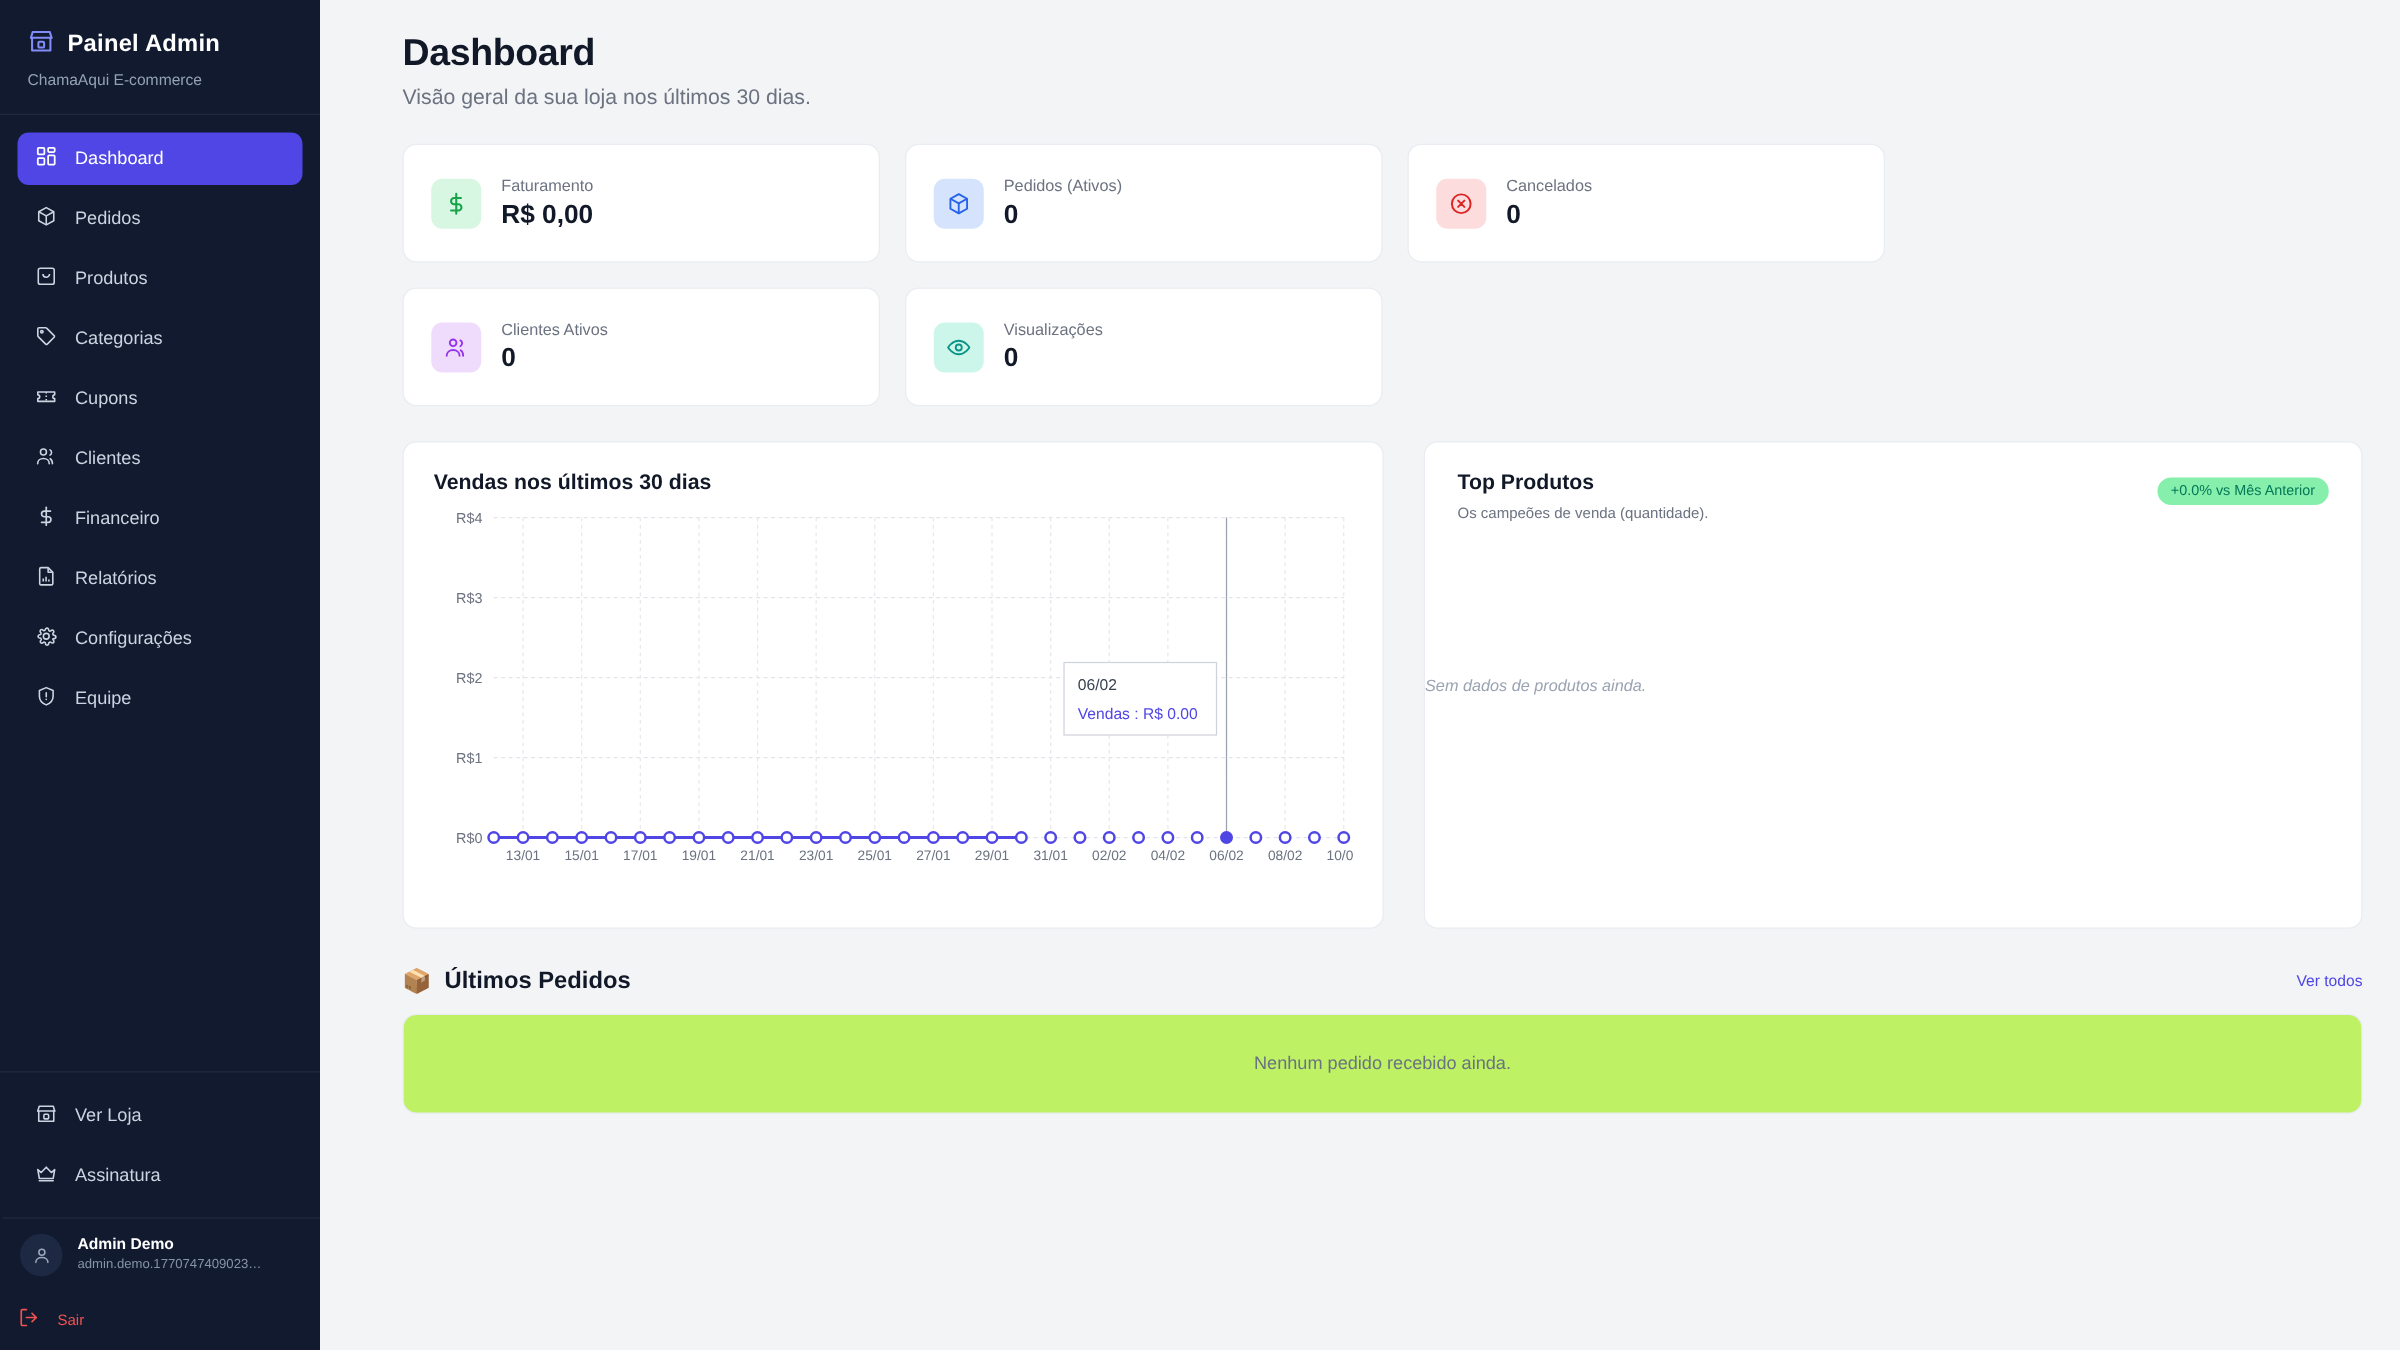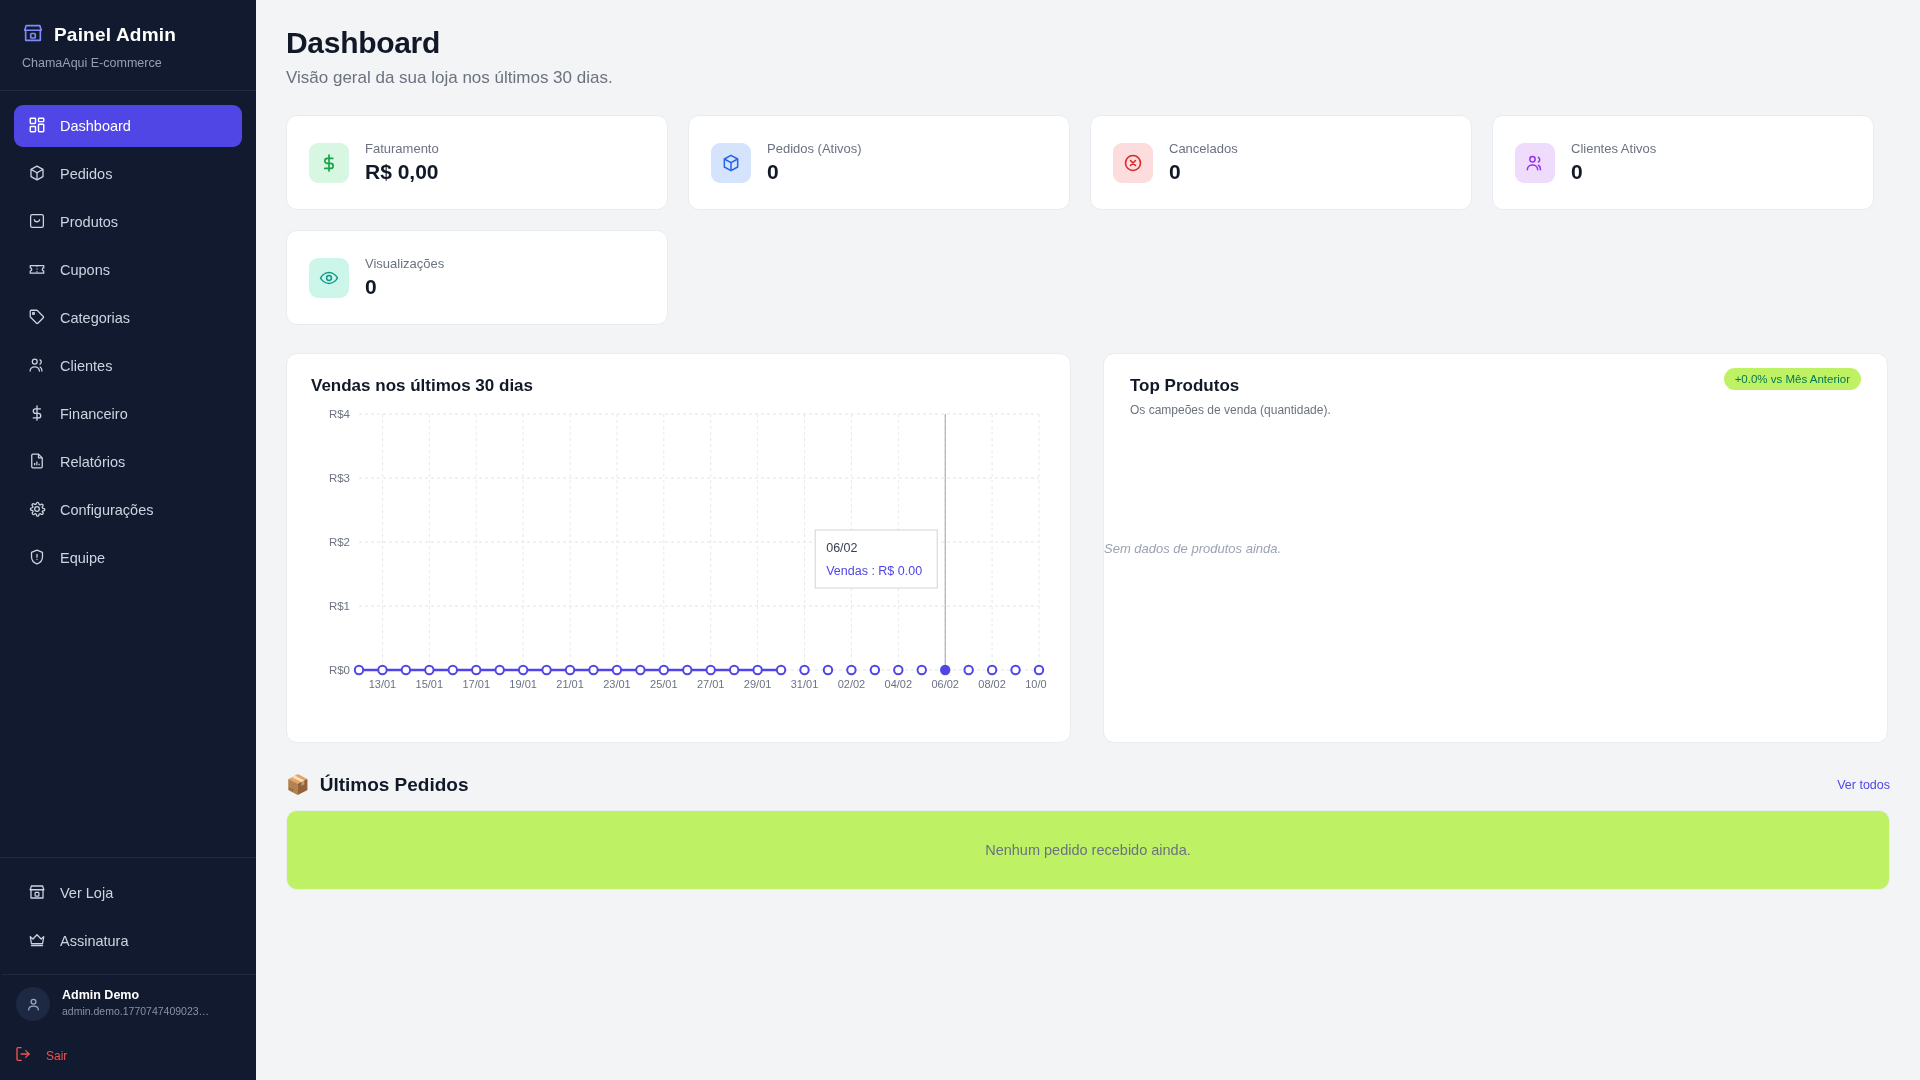"Painel Admin" .app { gap: none -> 36px }
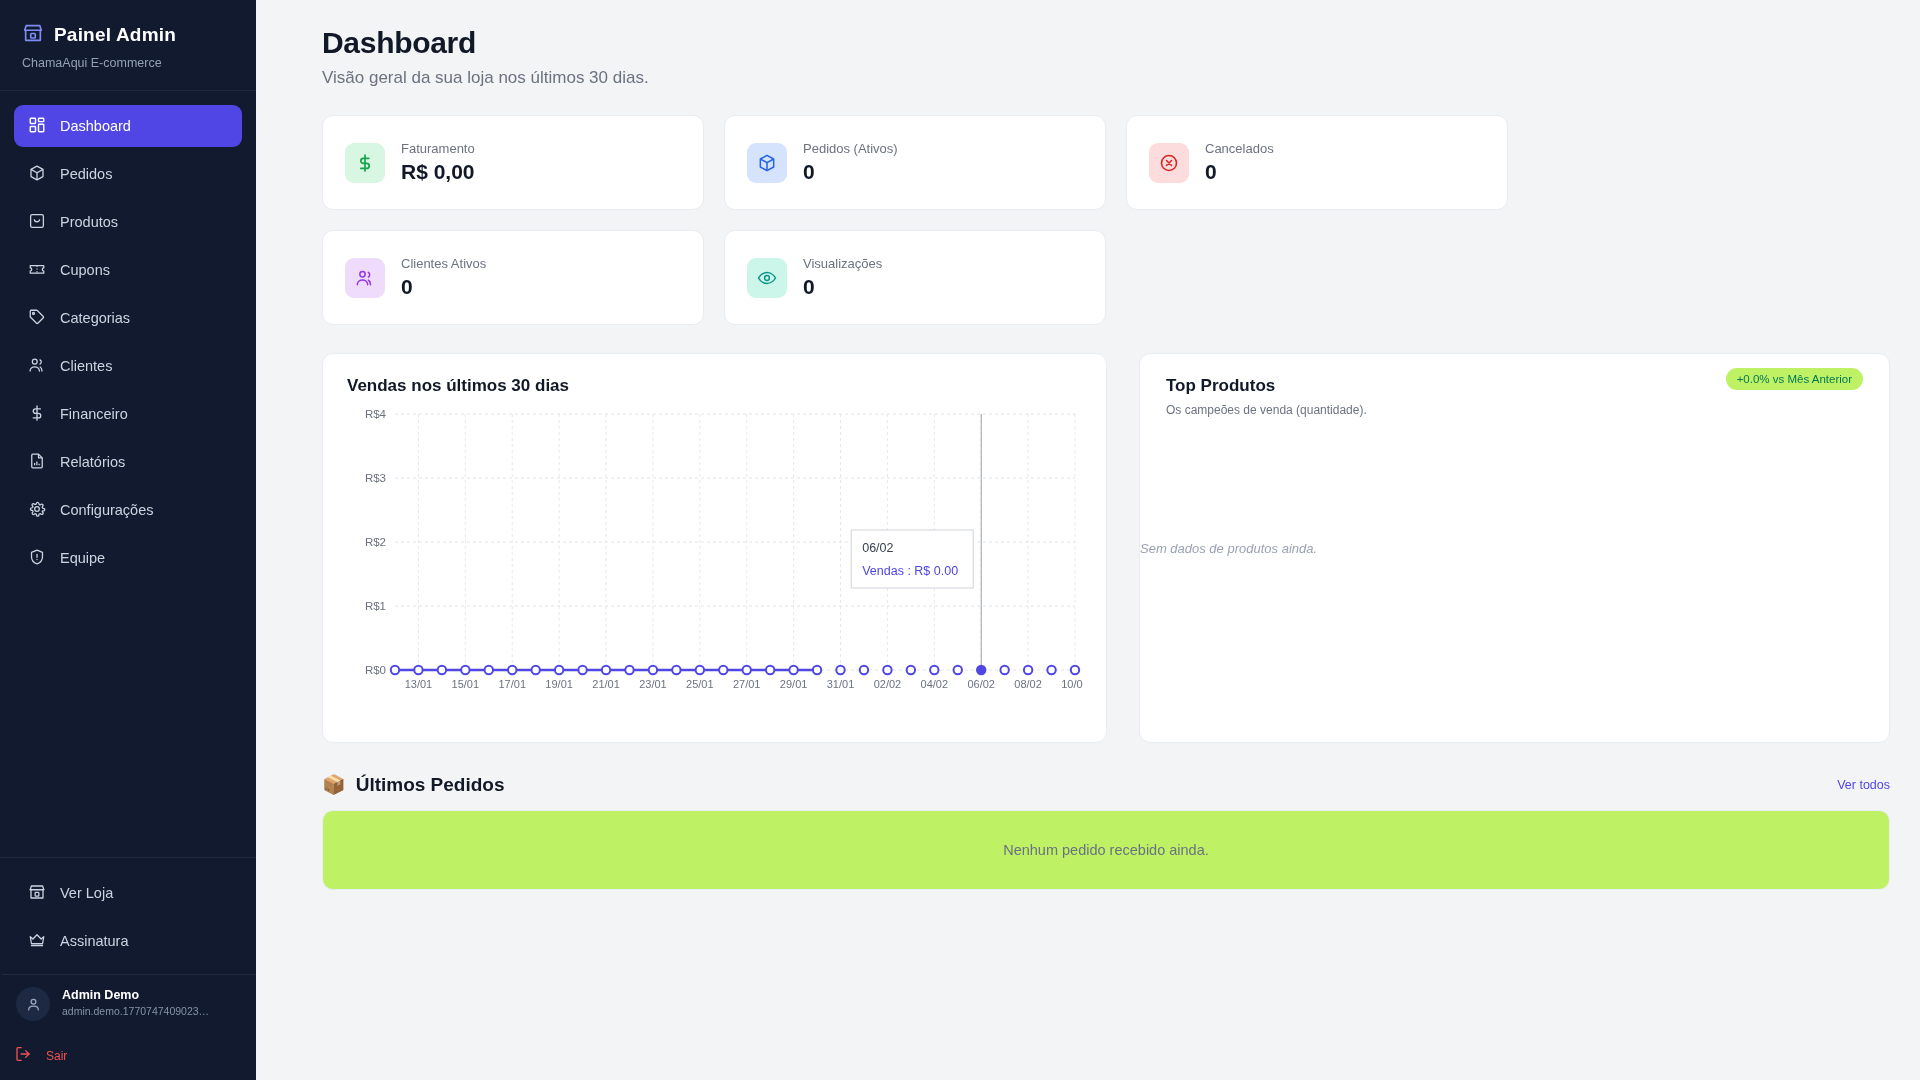"Cupons" div.nav-item { order: before "Categorias" -> after "Categorias" }
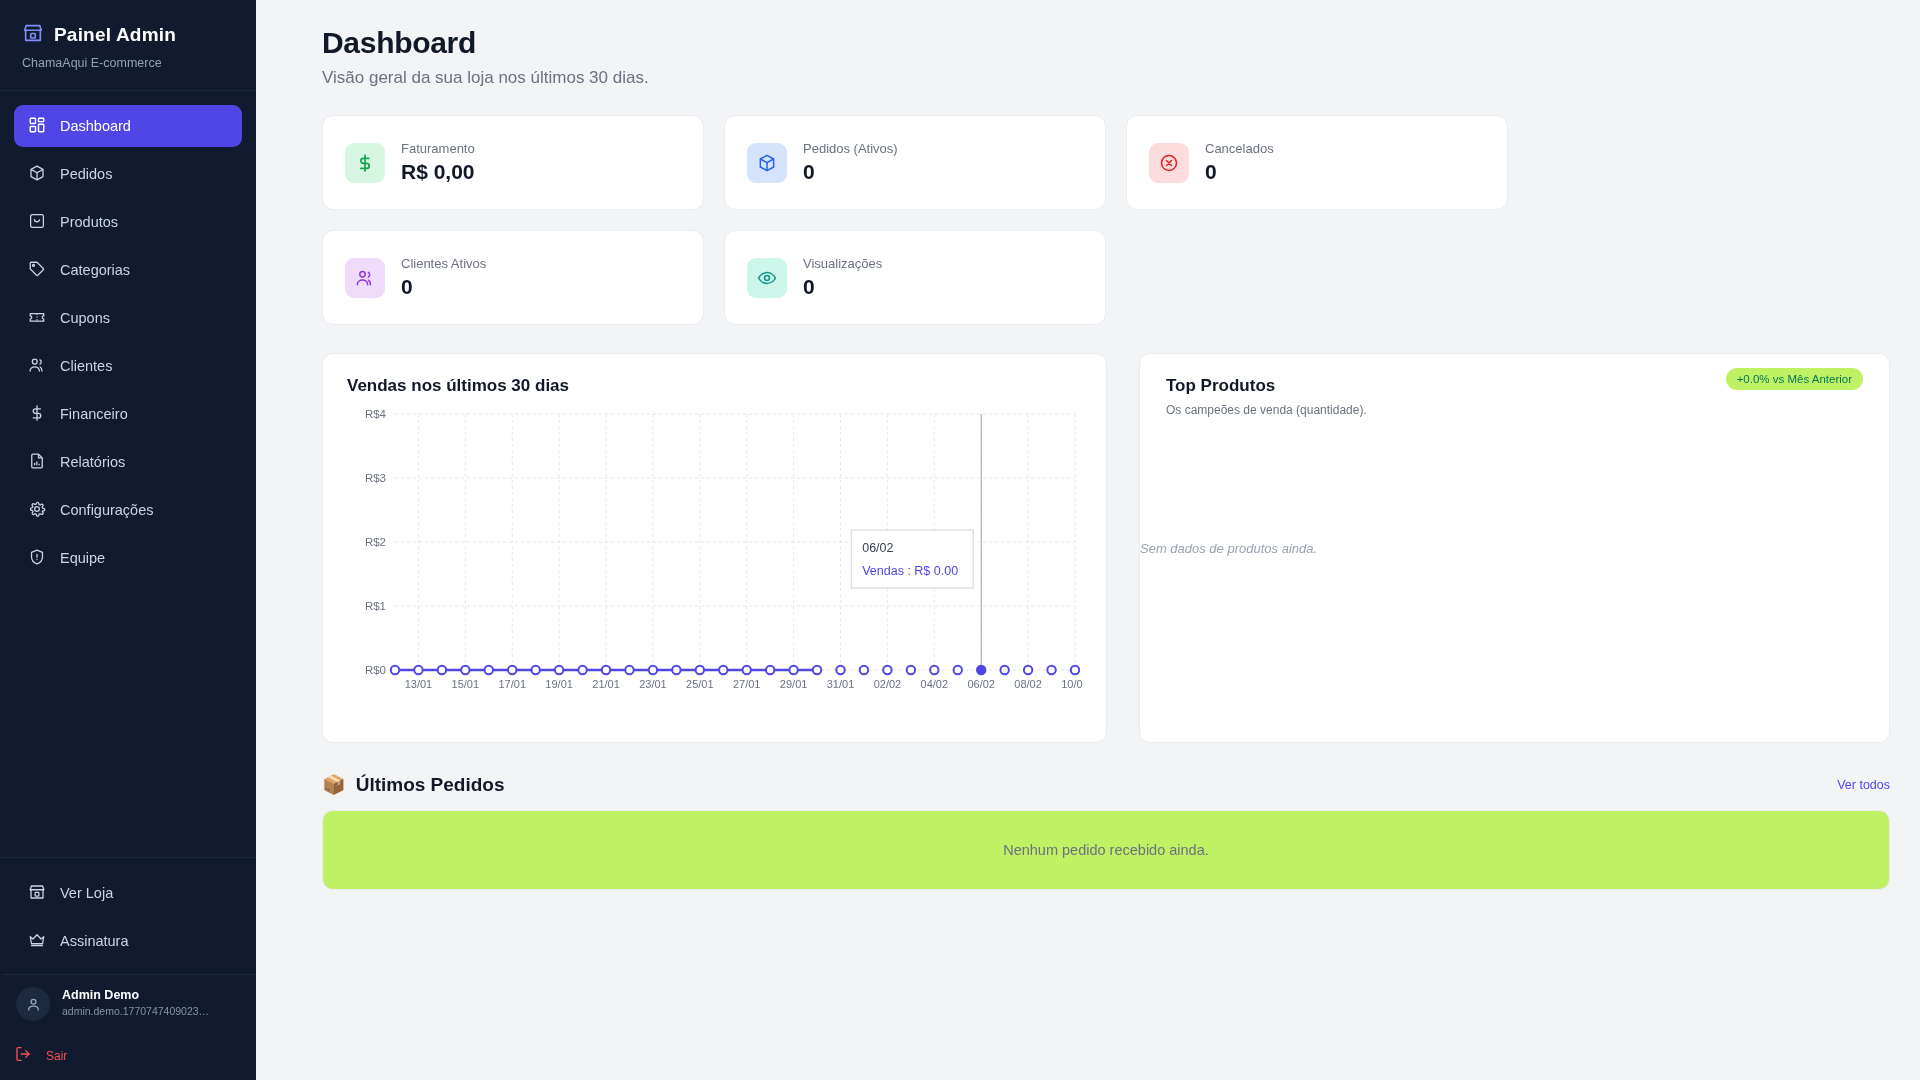"+0.0% vs Mês Anterior" .badge { background: #bef264 -> #86efac; top: 14px -> 28px }
